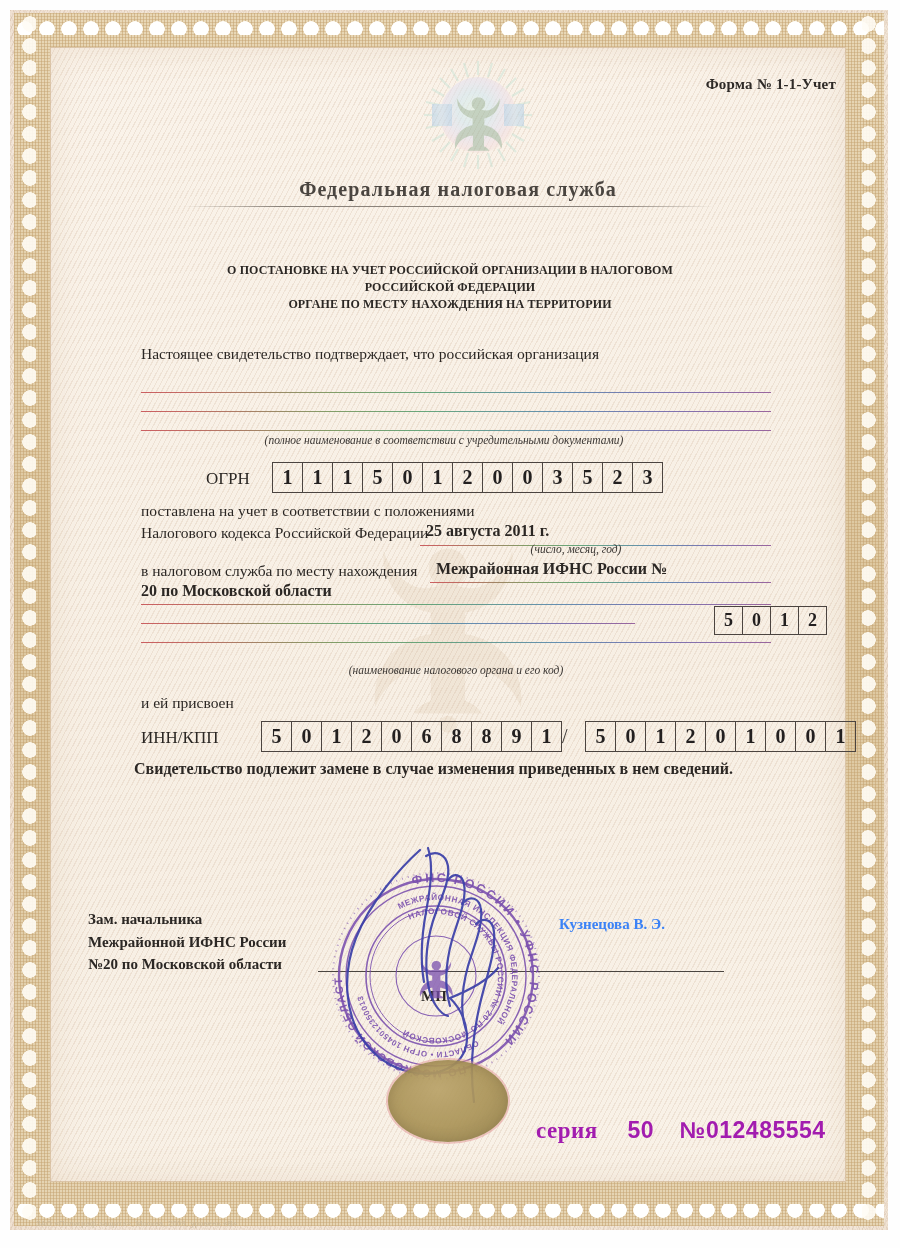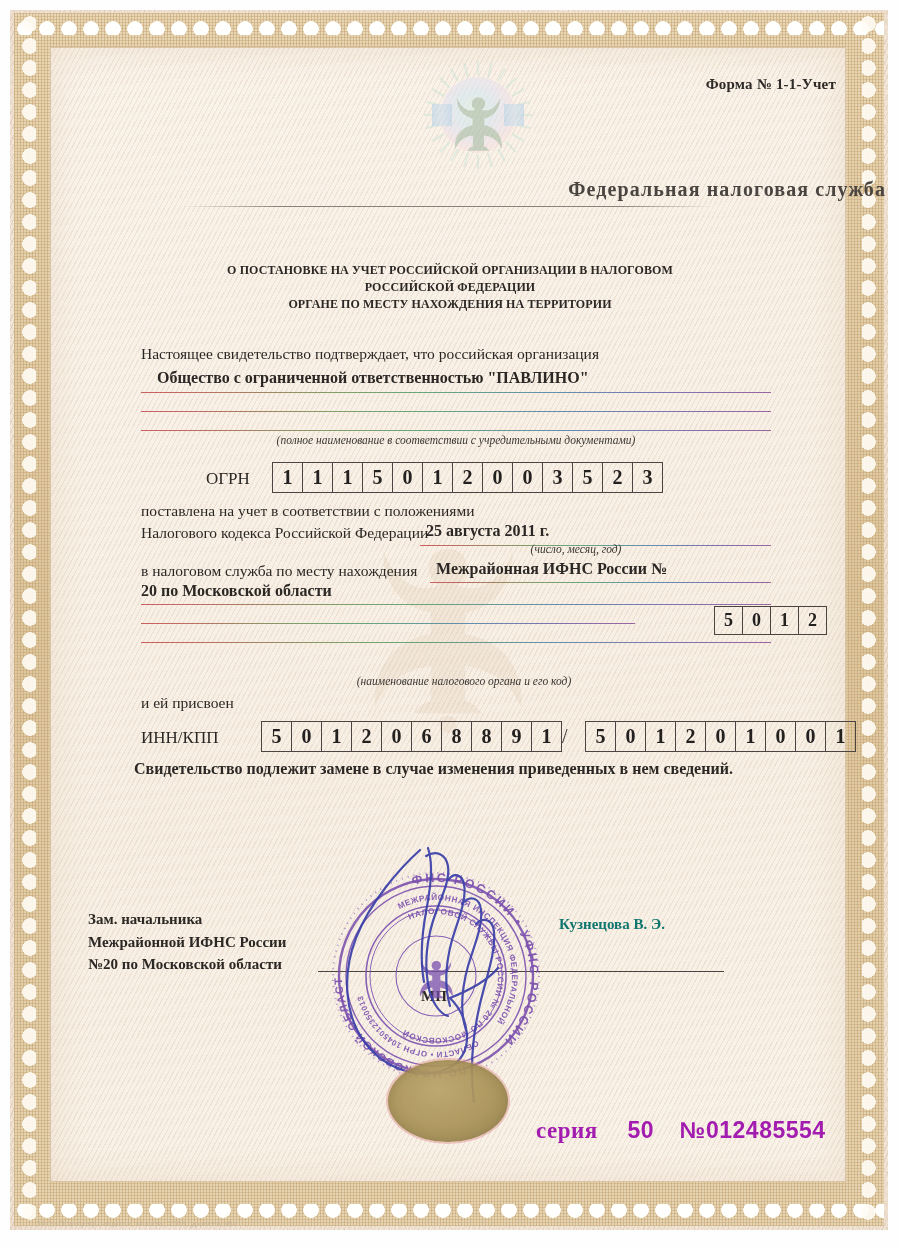"Федеральная налоговая служба" .fns-line { right: 14px -> 0; text-align: right -> center }
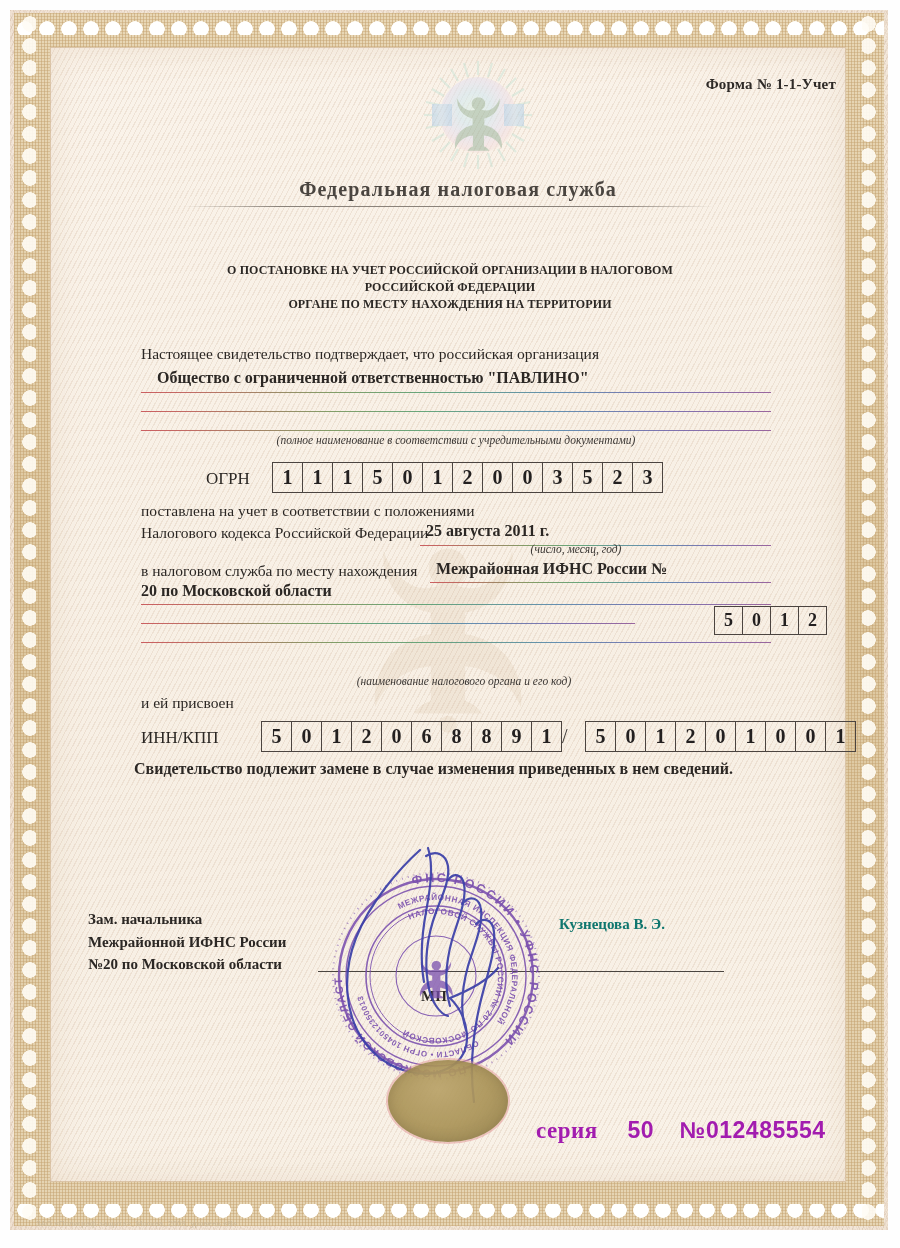"Общество с ограниченной ответственностью" div.tx { html: <div>Общество с ограниченной ответственностью "ПАВЛИНО"</div> -> none }
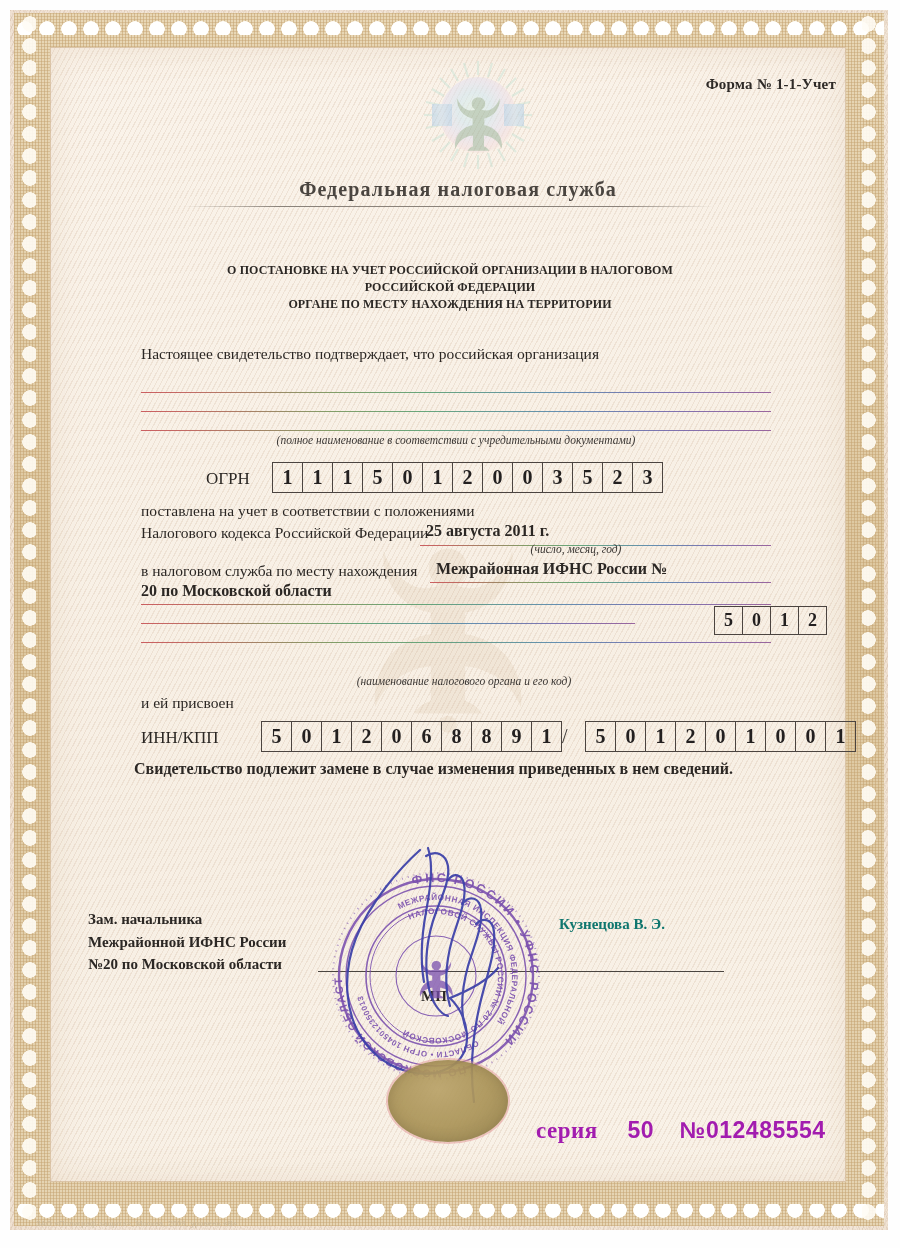"(полное наименование в соответствии с" div.caption { left: 141px -> 129px }
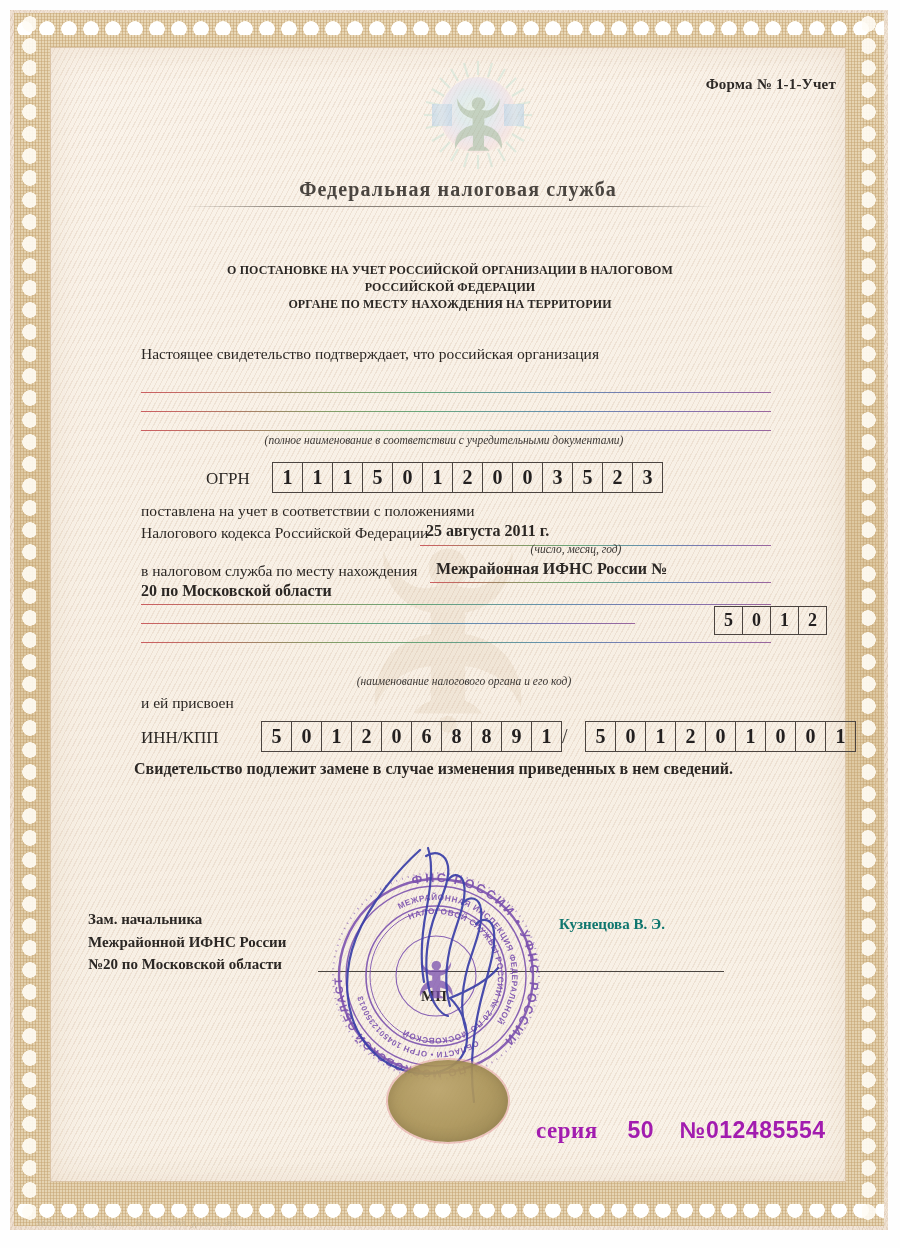"(наименование налогового органа и его" div.caption { left: 149px -> 141px; margin-top: 11px -> none }
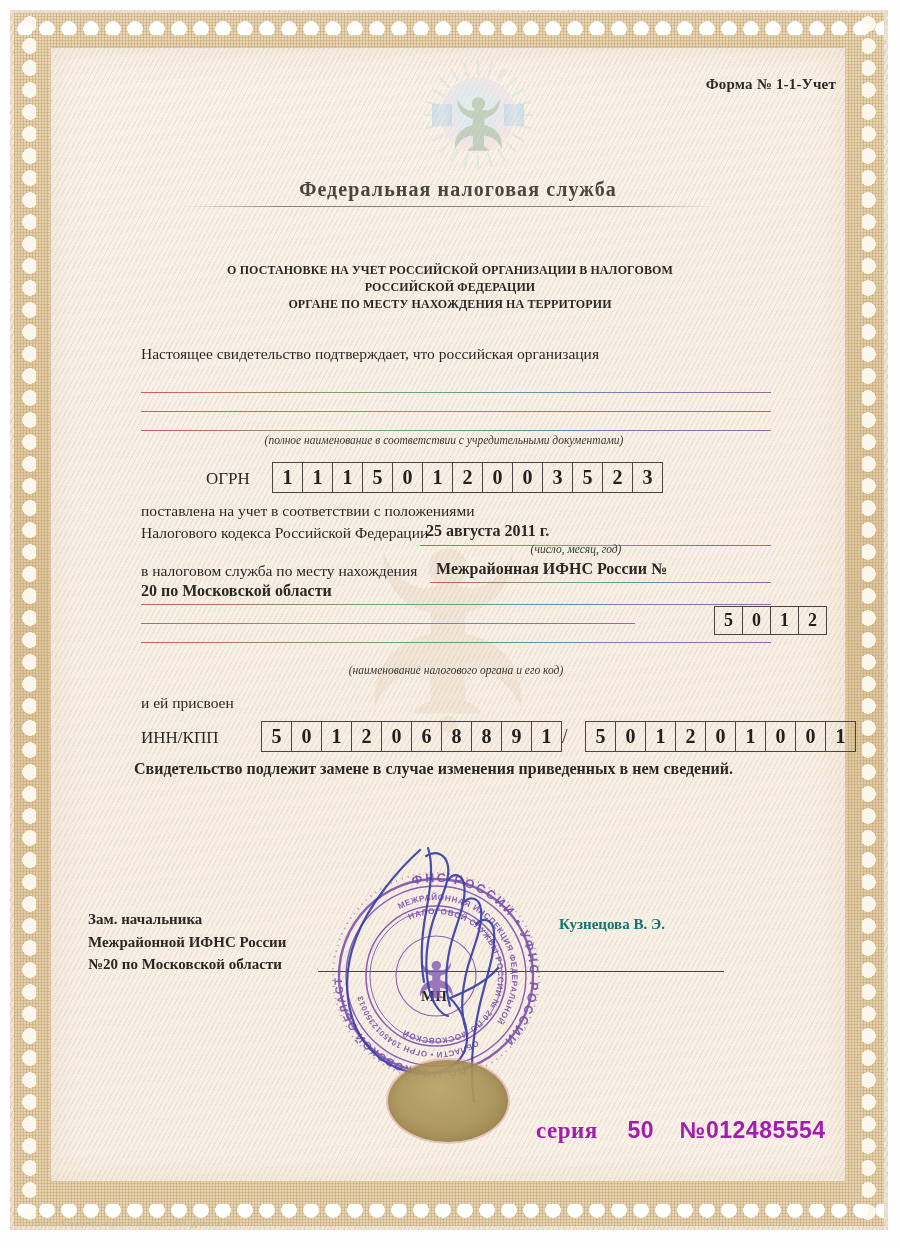"Кузнецова В. Э." .sig-name { color: #0f766e -> #3b82f6 }
